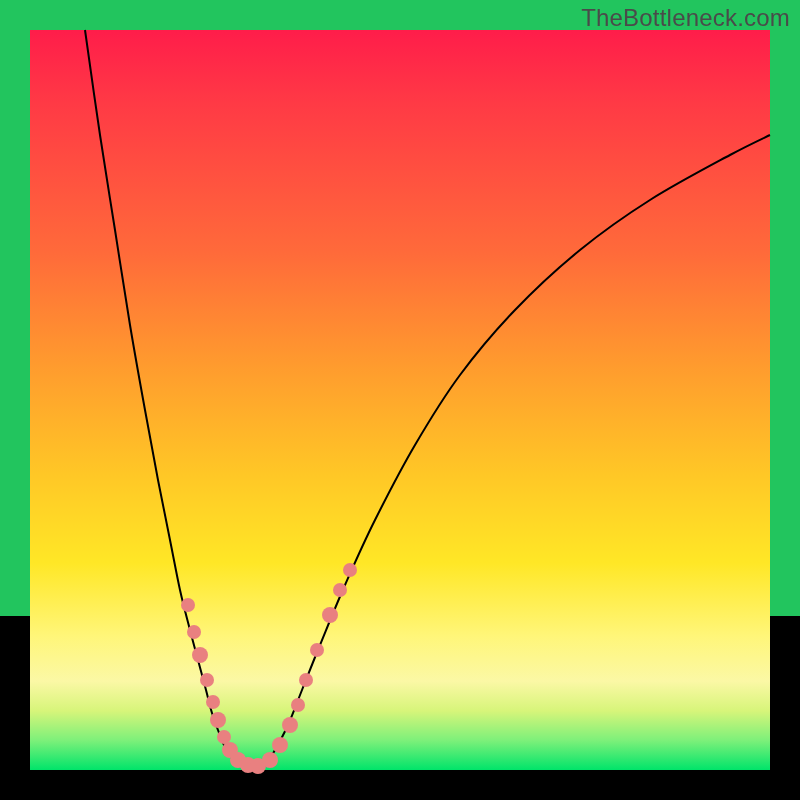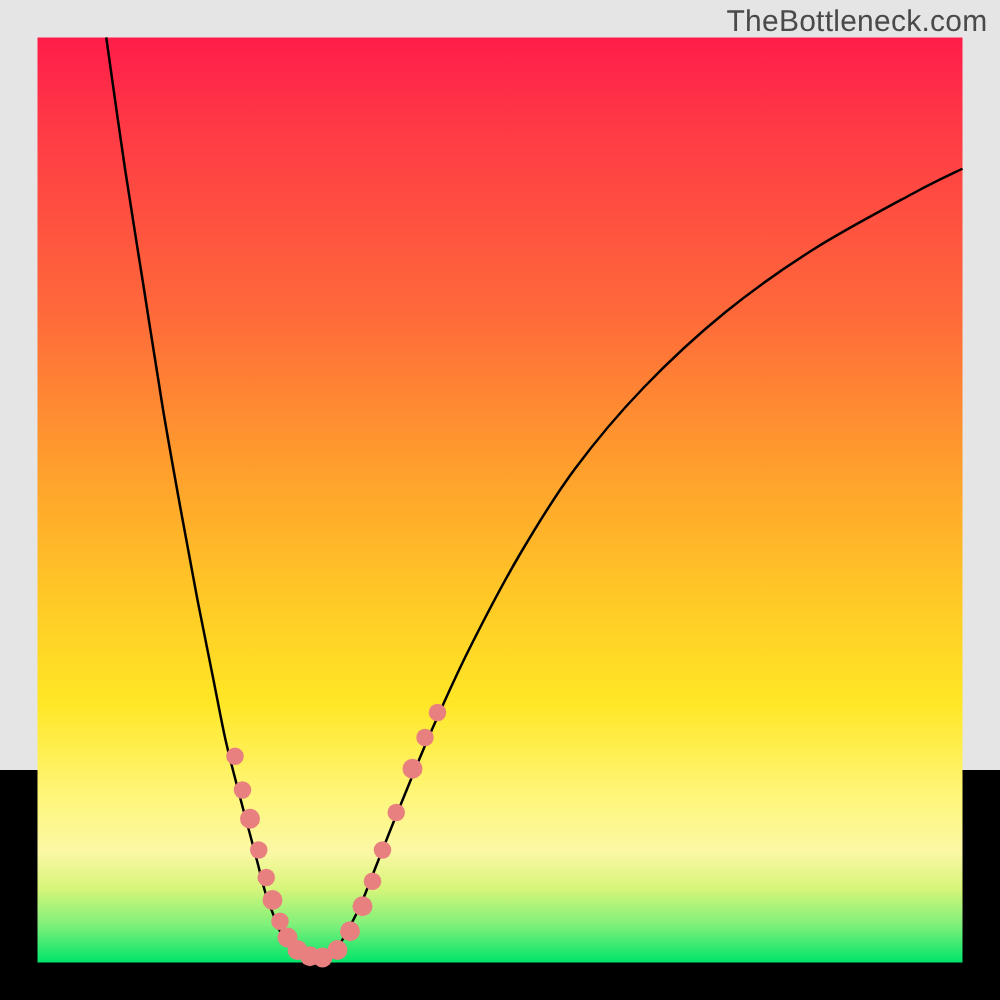"TheBottleneck.com" .frame { background: #e5e5e5 -> #22c55e }
